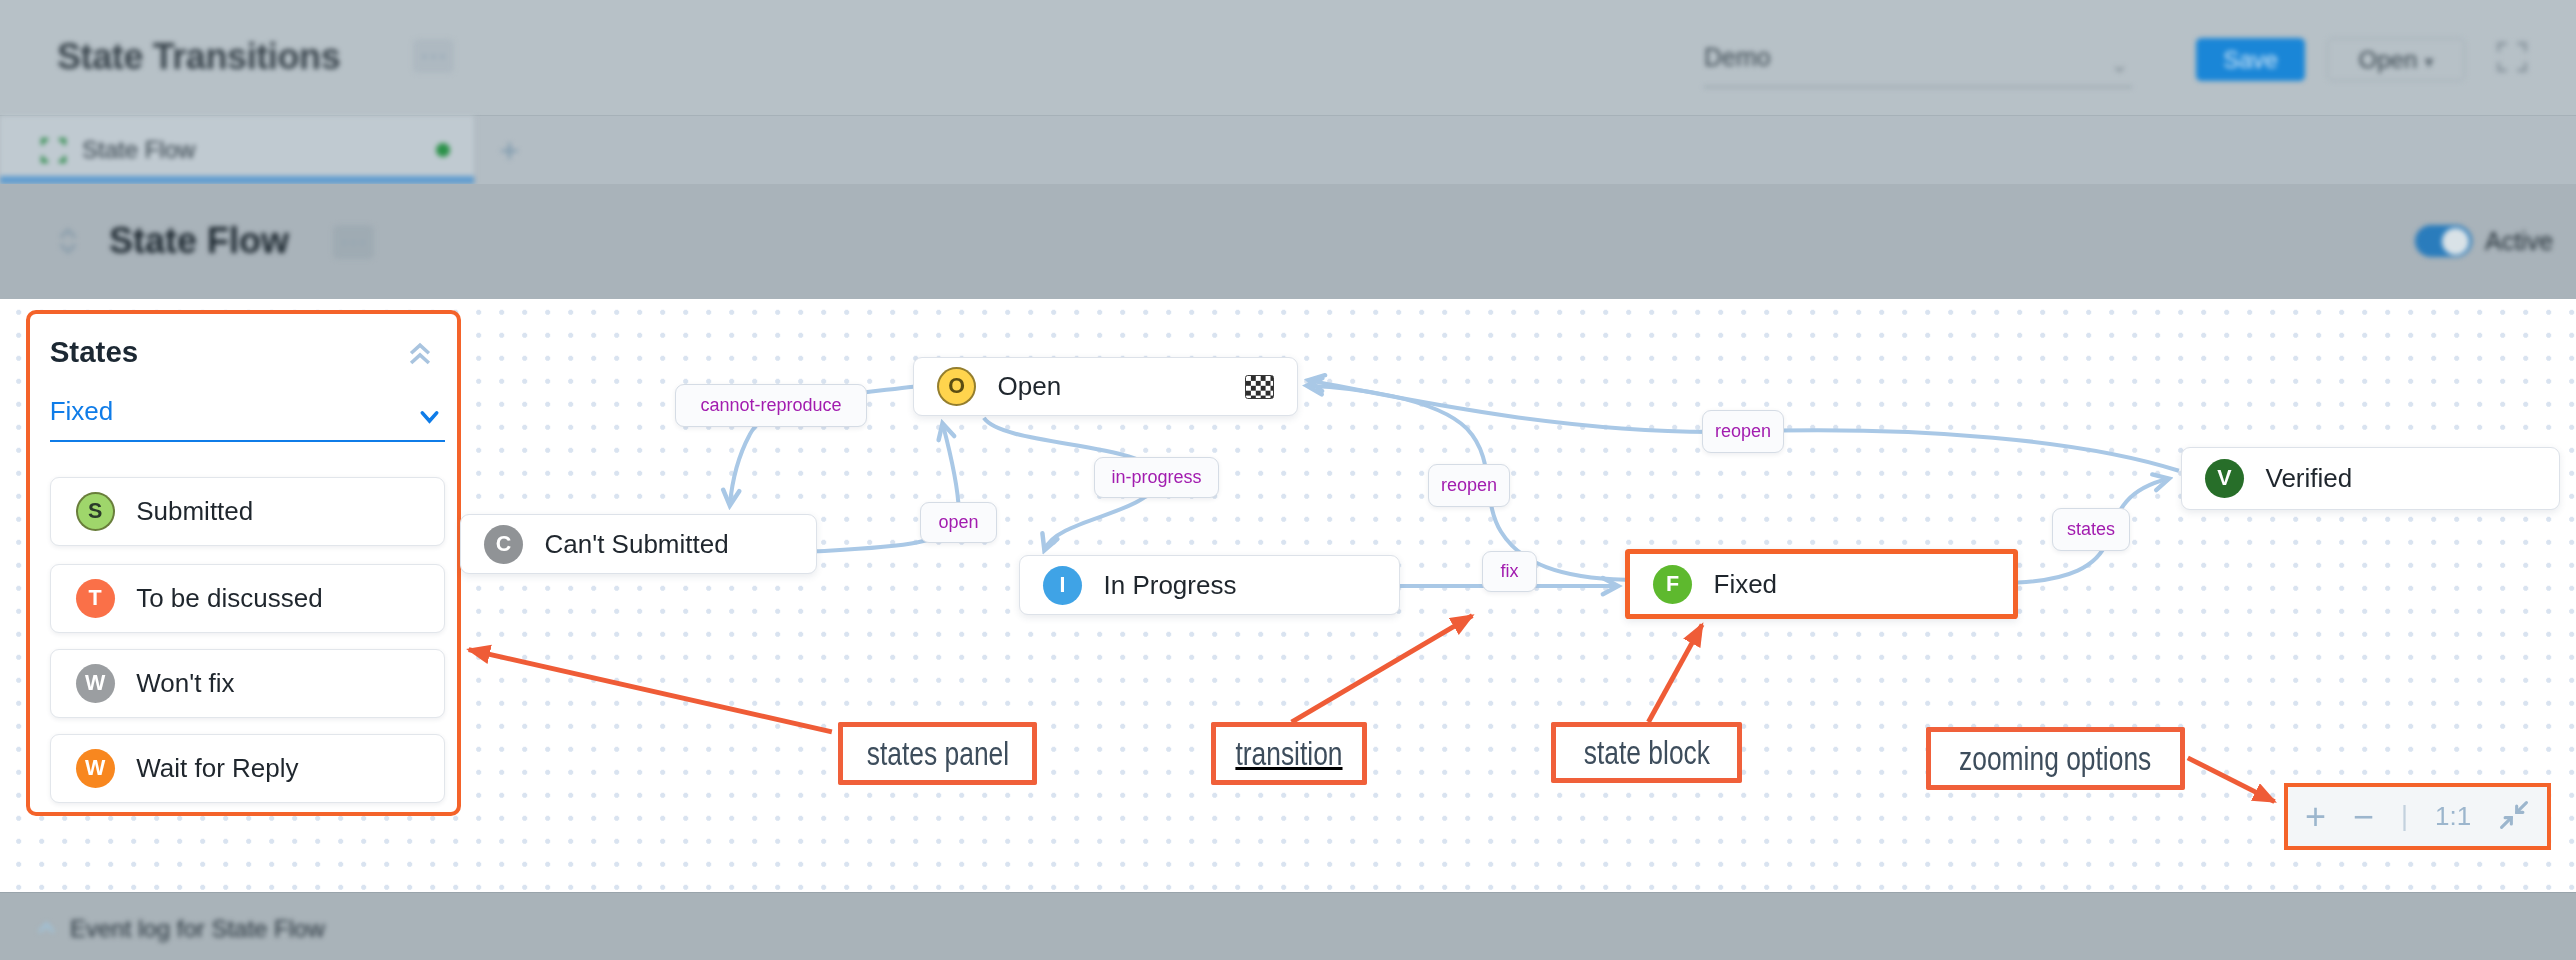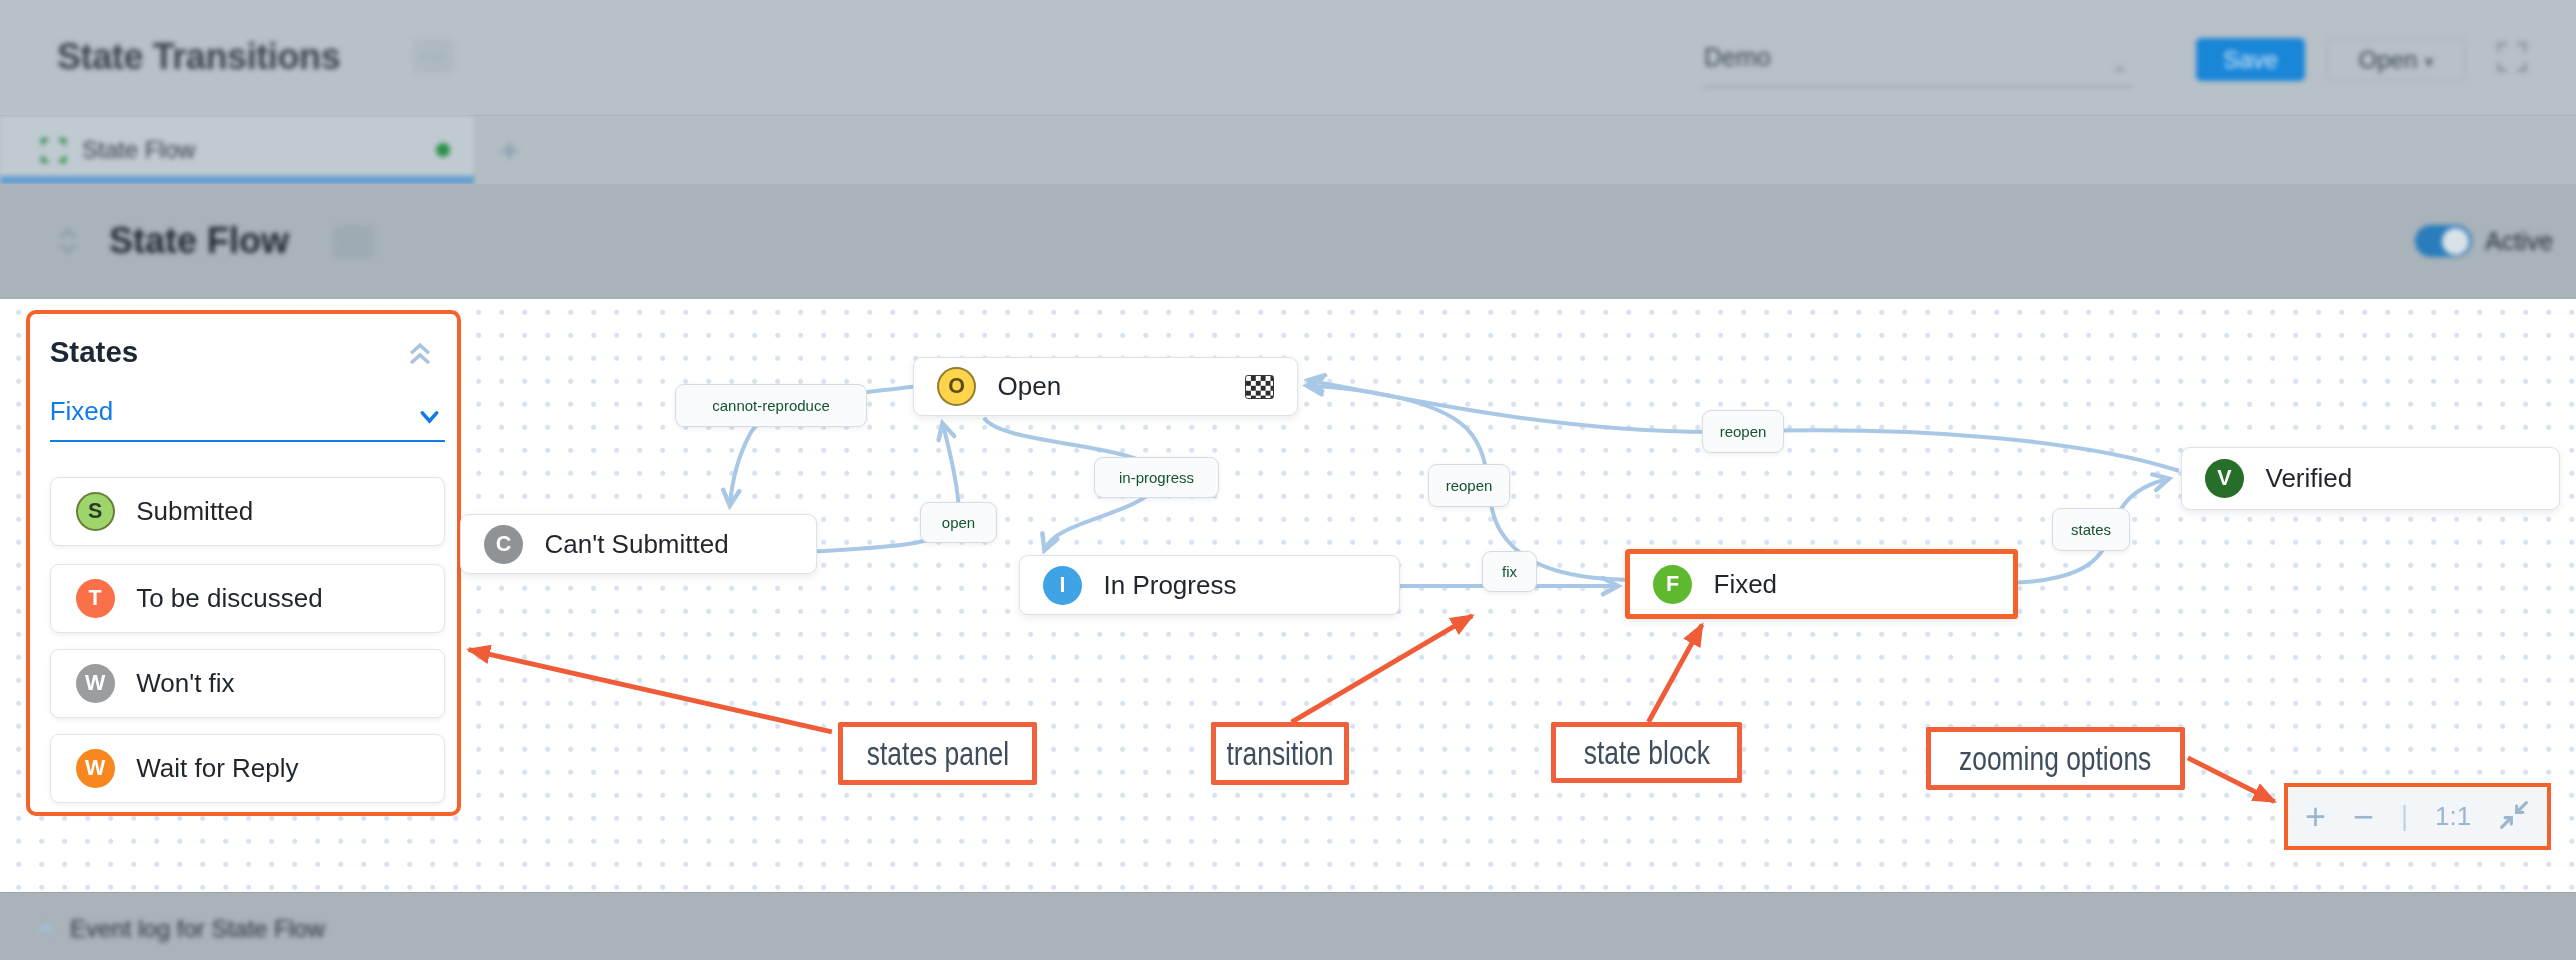"cannot-reproduce" .transition-badge { color: #14532d -> #a21caf; font-size: 15px -> 18px }
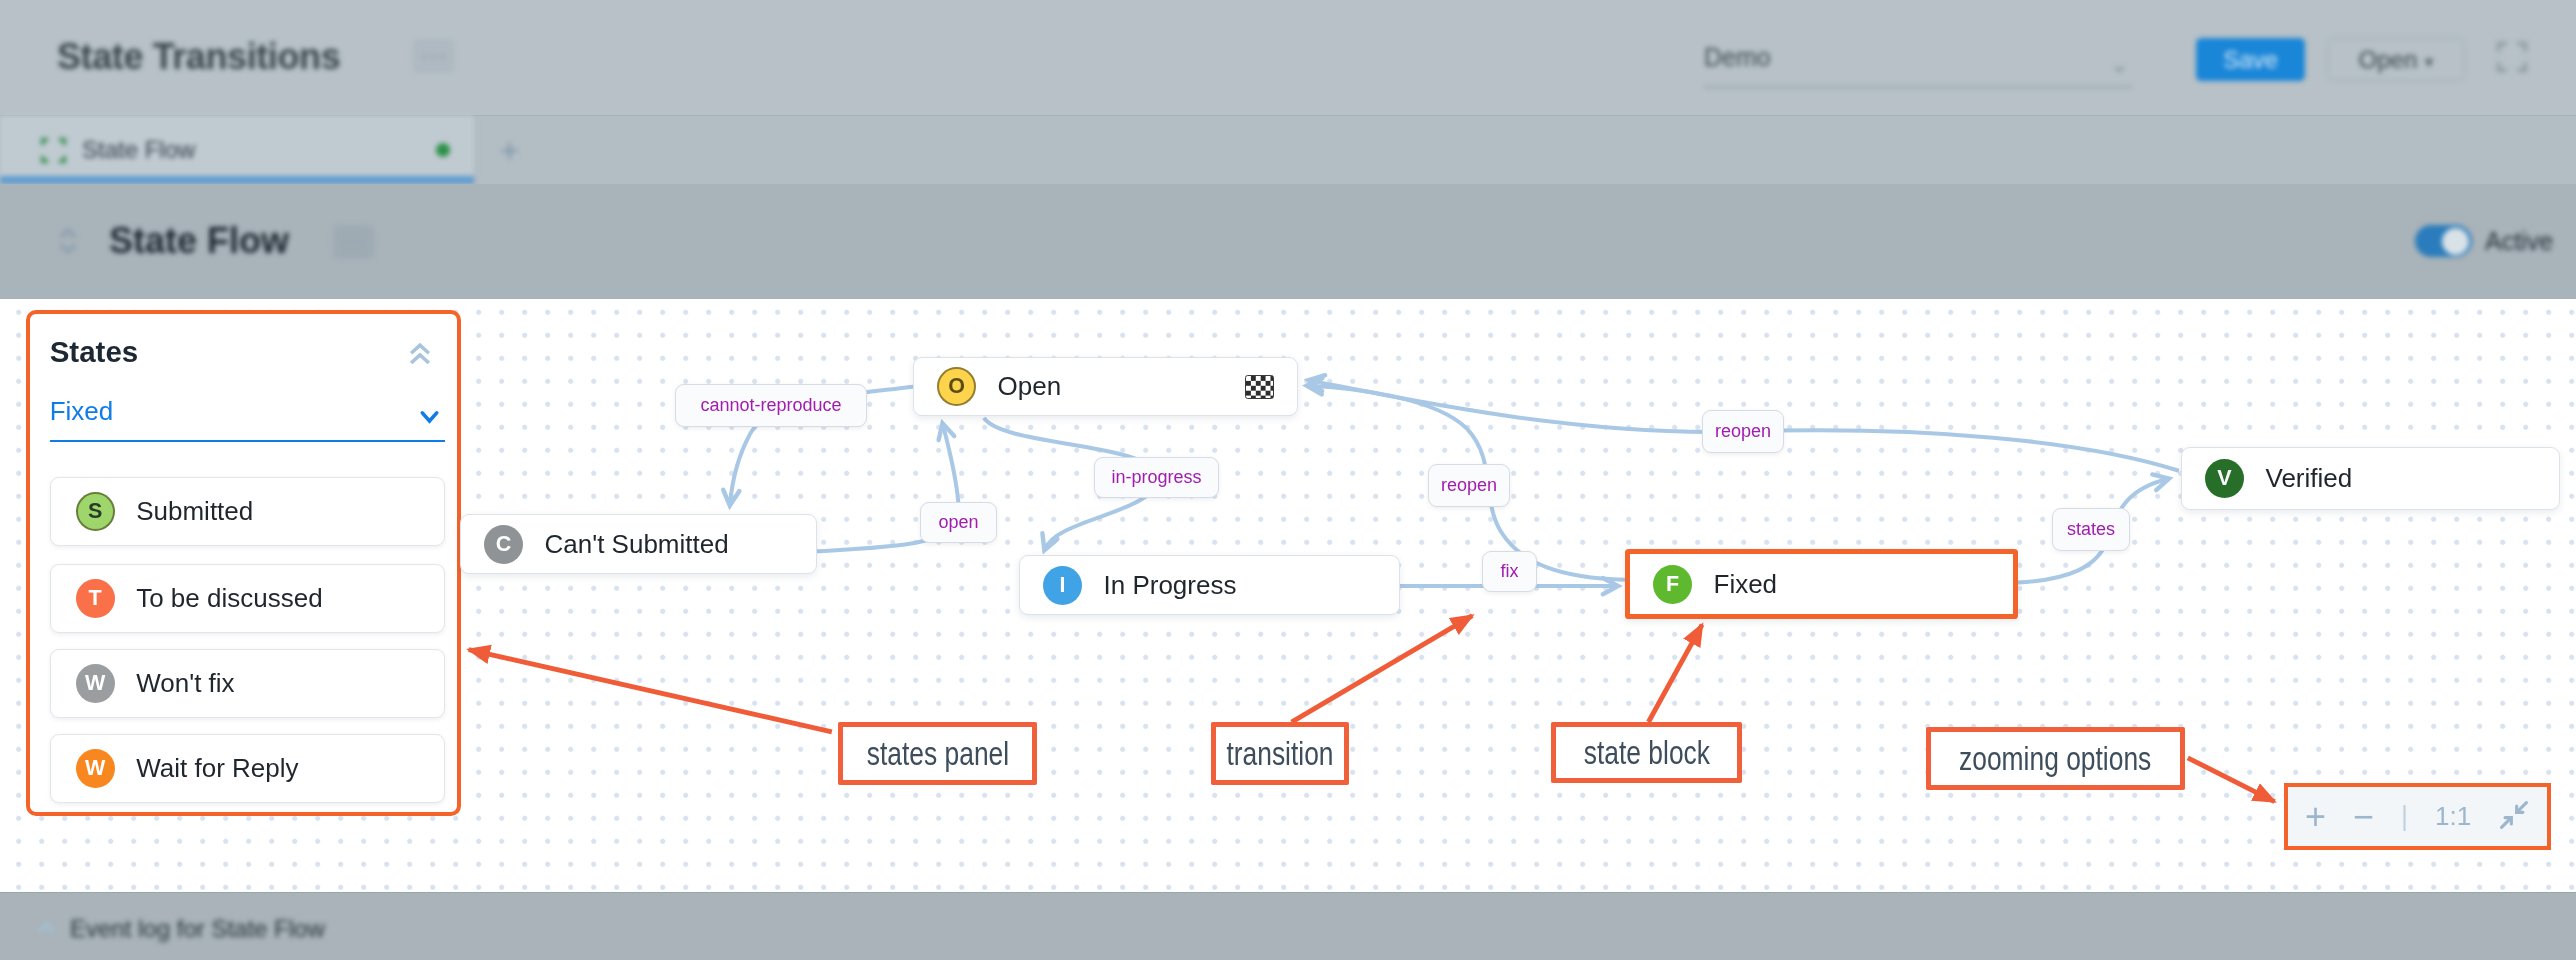"transition" div.annotation-box { text-decoration: none -> underline; width: 138px -> 156px }
